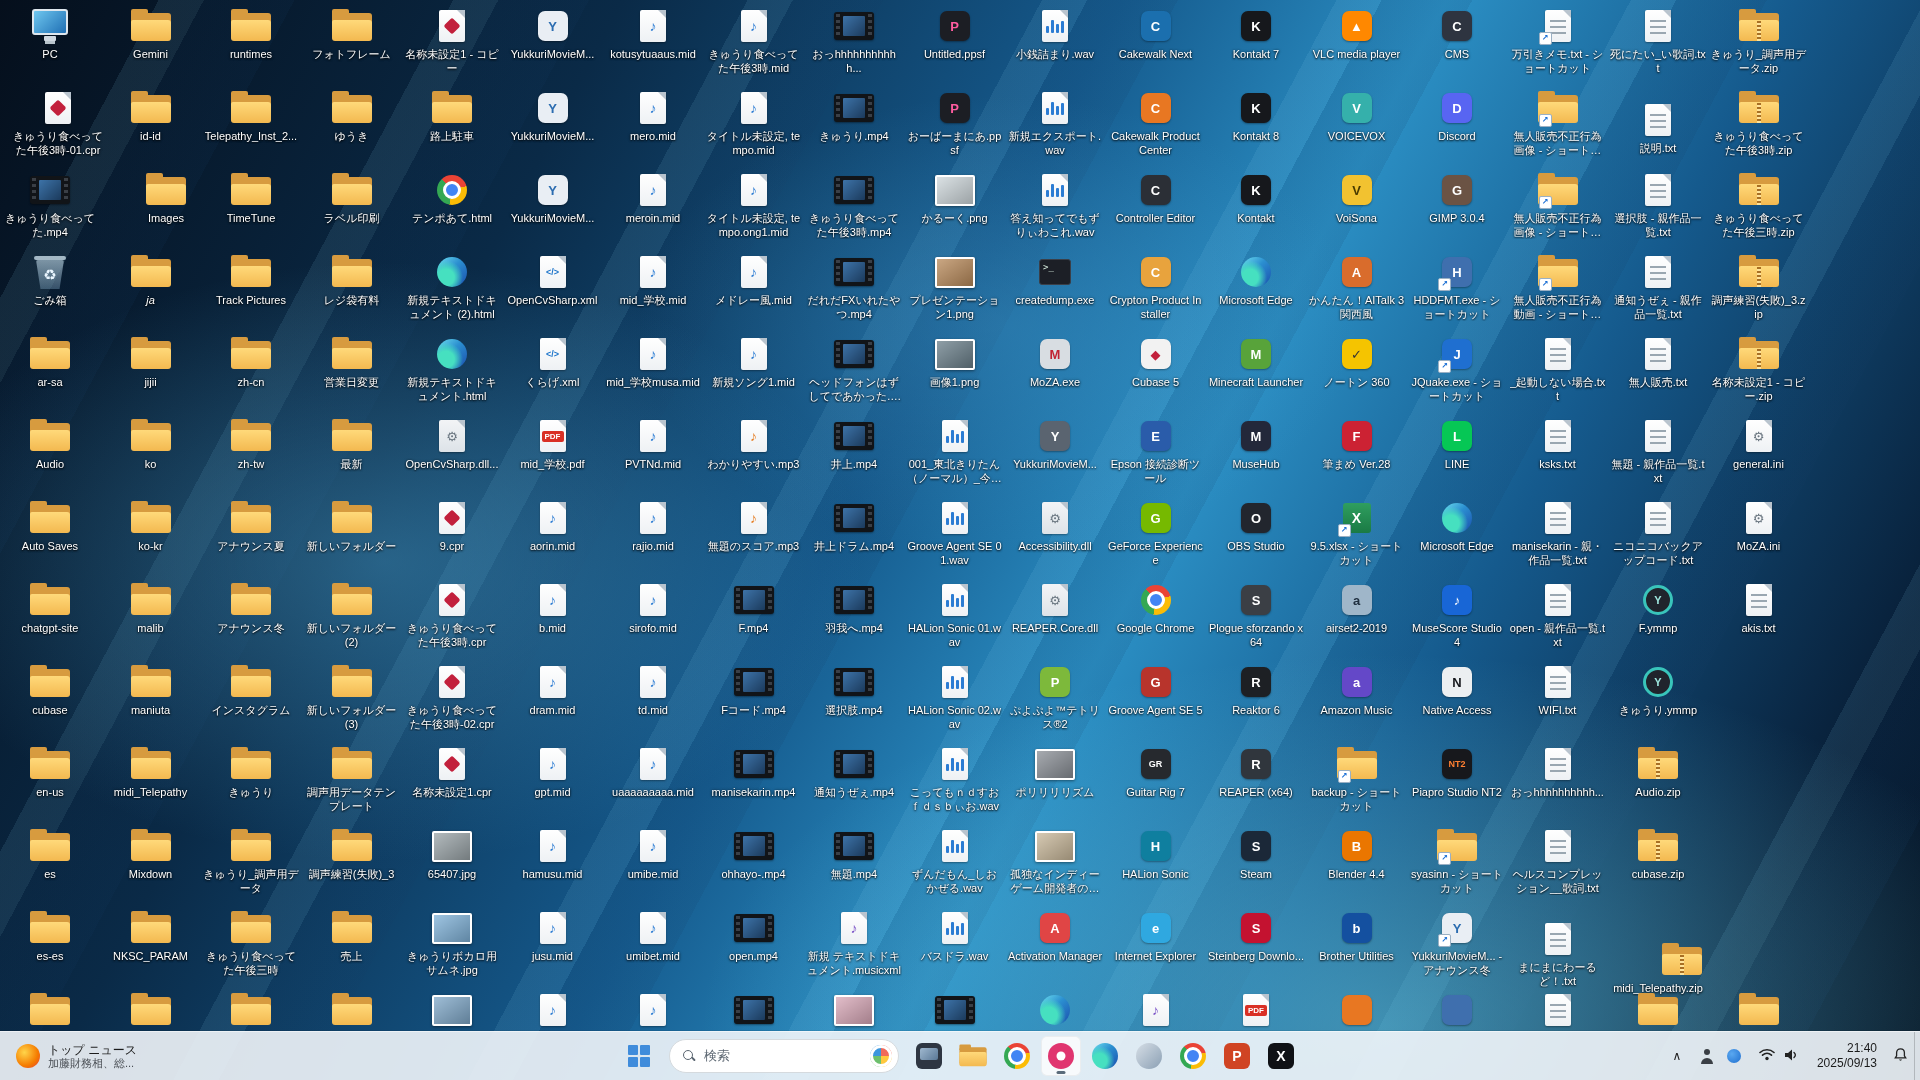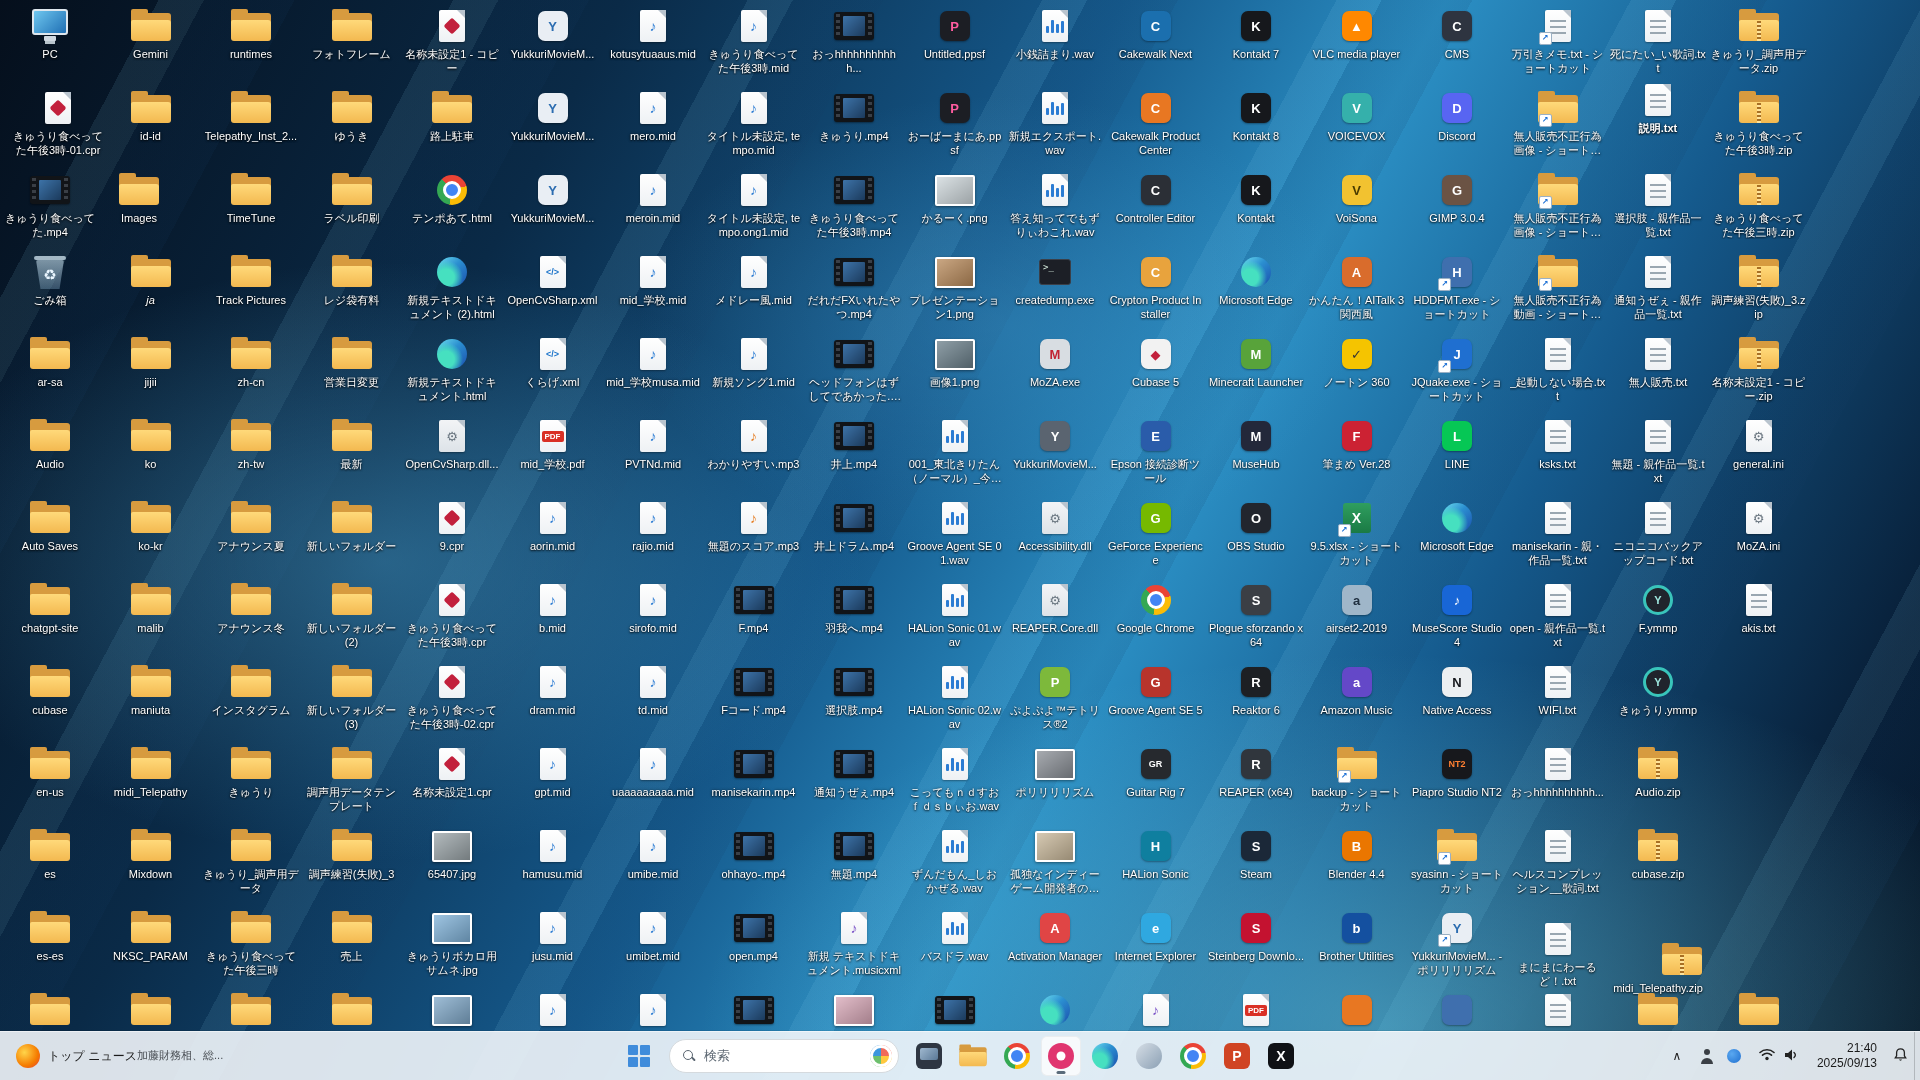"説明.txt" div.di { font-weight: bold -> none; top: 80px -> 100px }
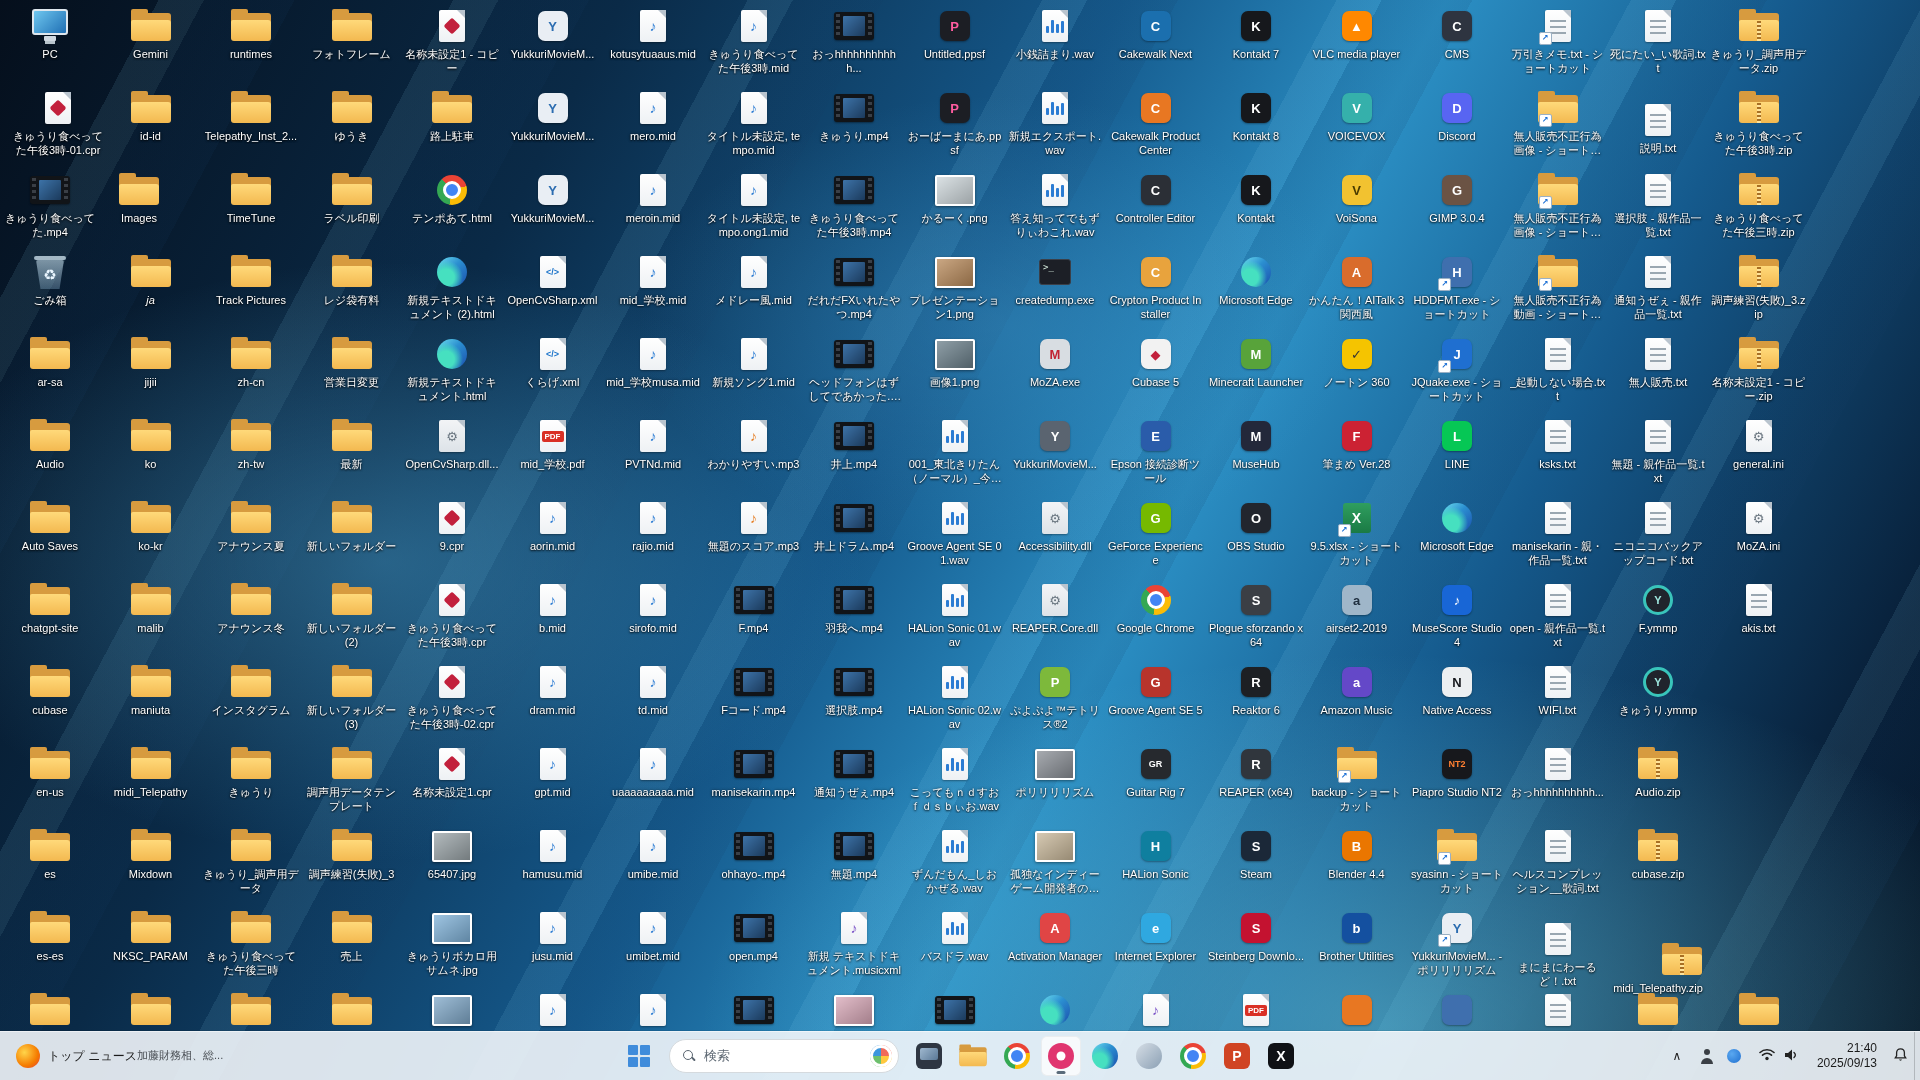"Images" div.di { left: 91px -> 118px }
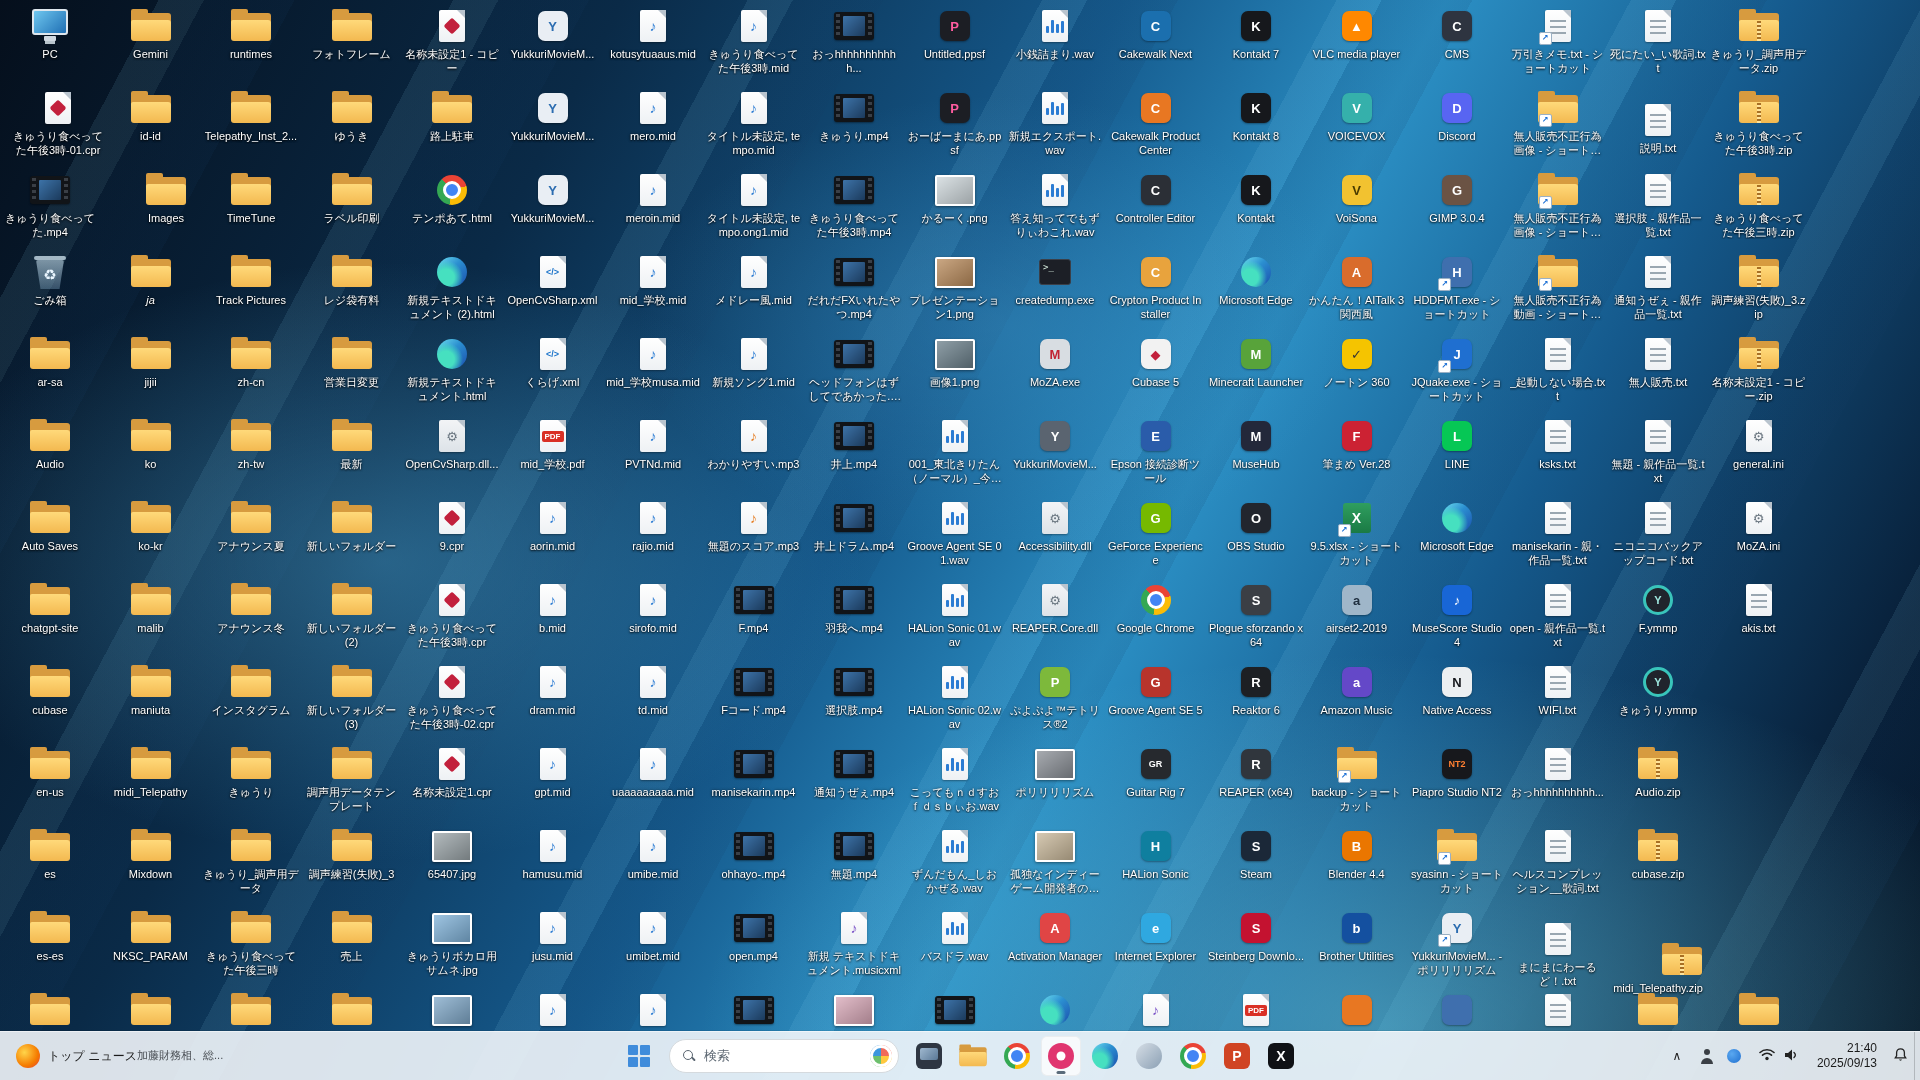"YukkuriMovieM... - ポリリリリズム" div.lb { text: ポリリリリズム -> アナウンス冬 }
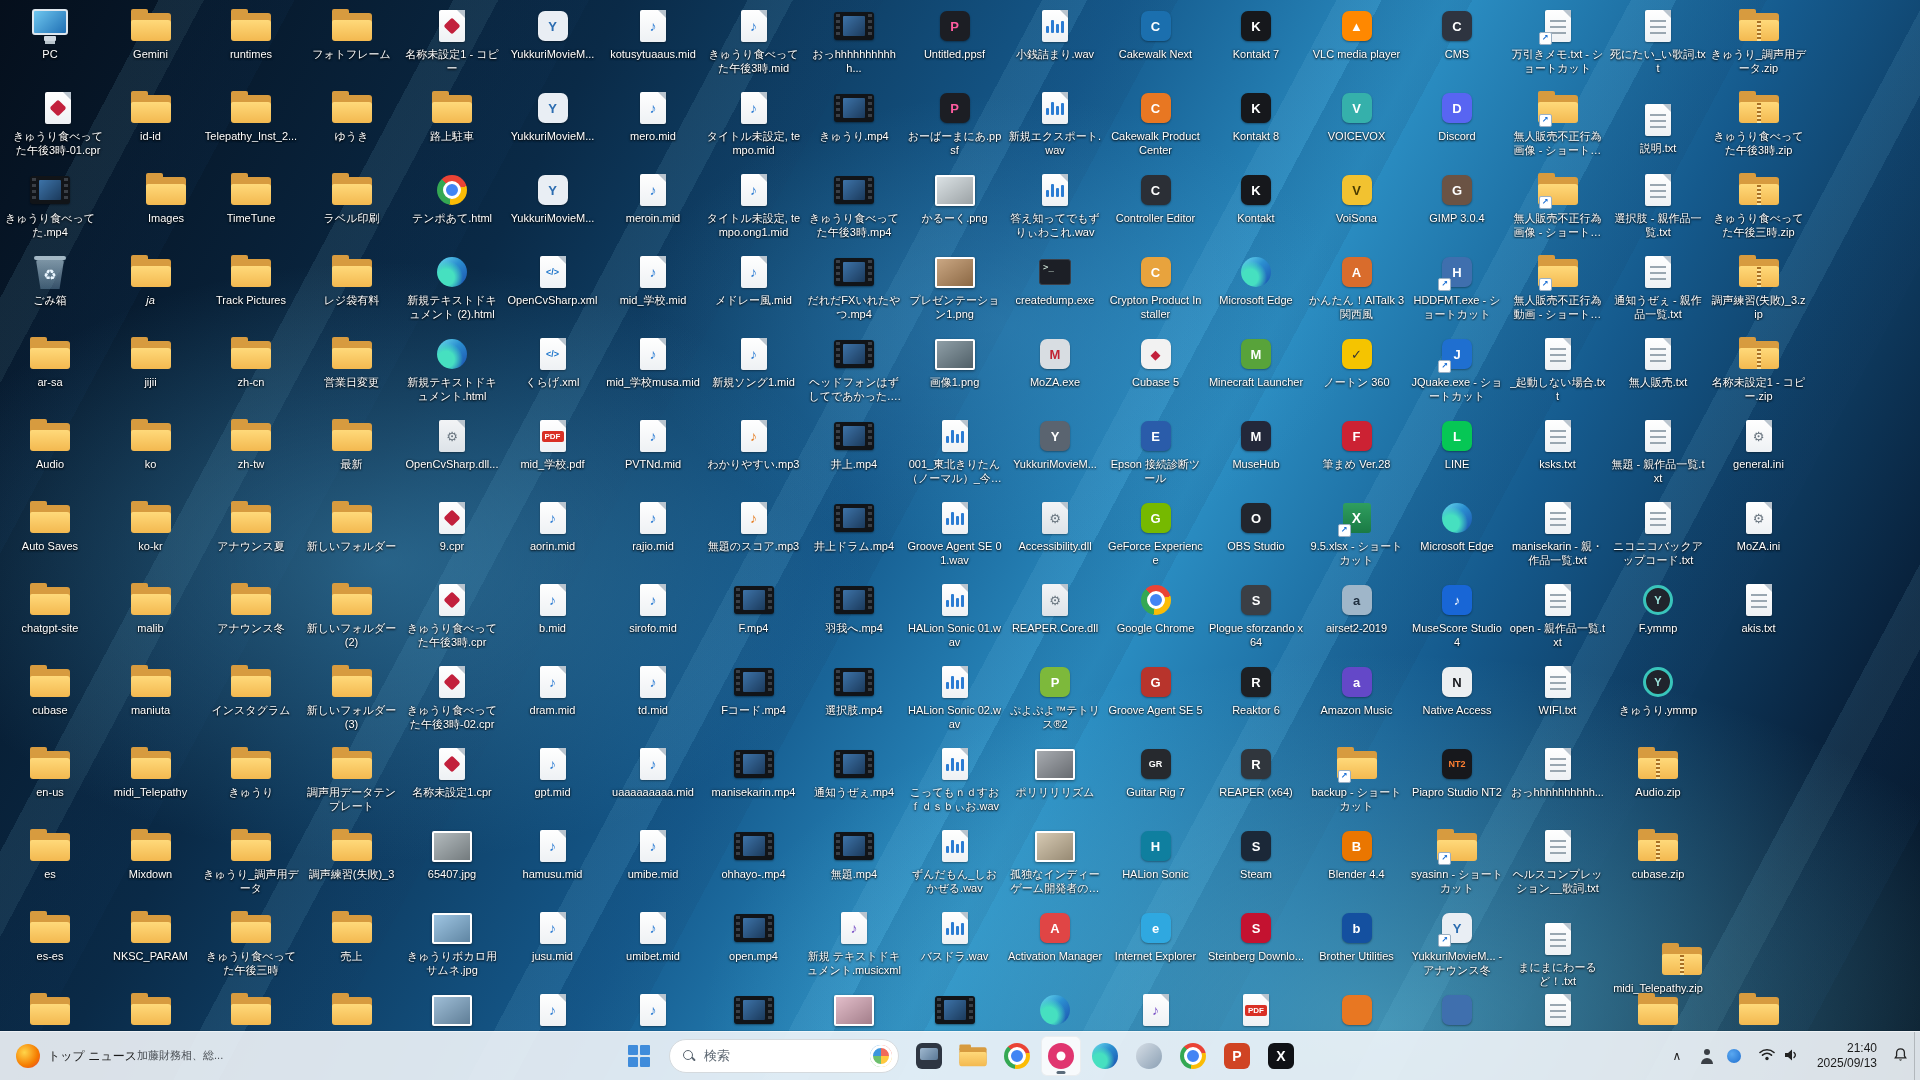"トップ ニュース" .w-text { flex-direction: row -> column }
